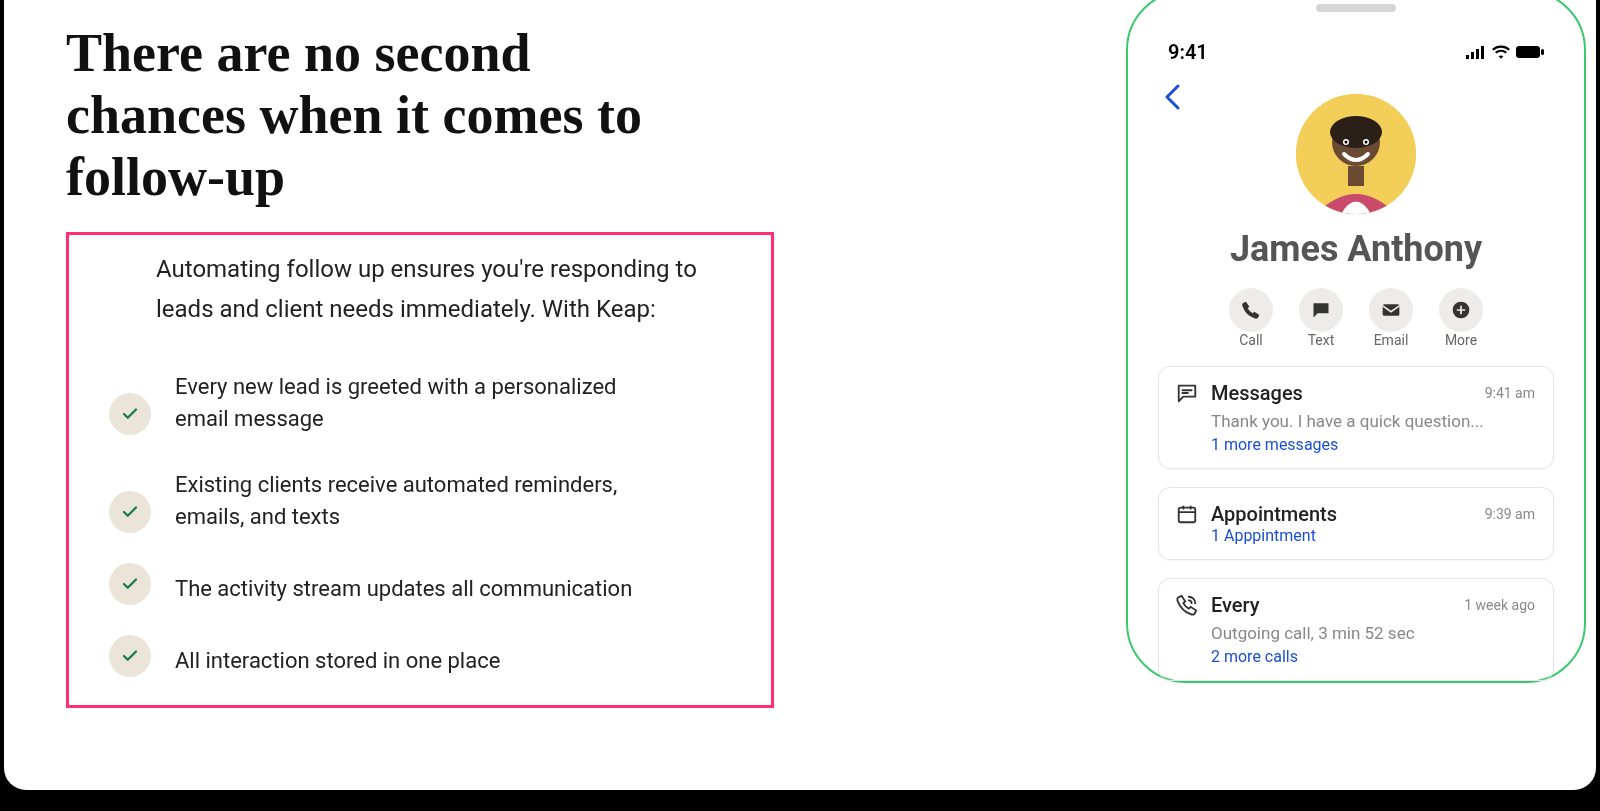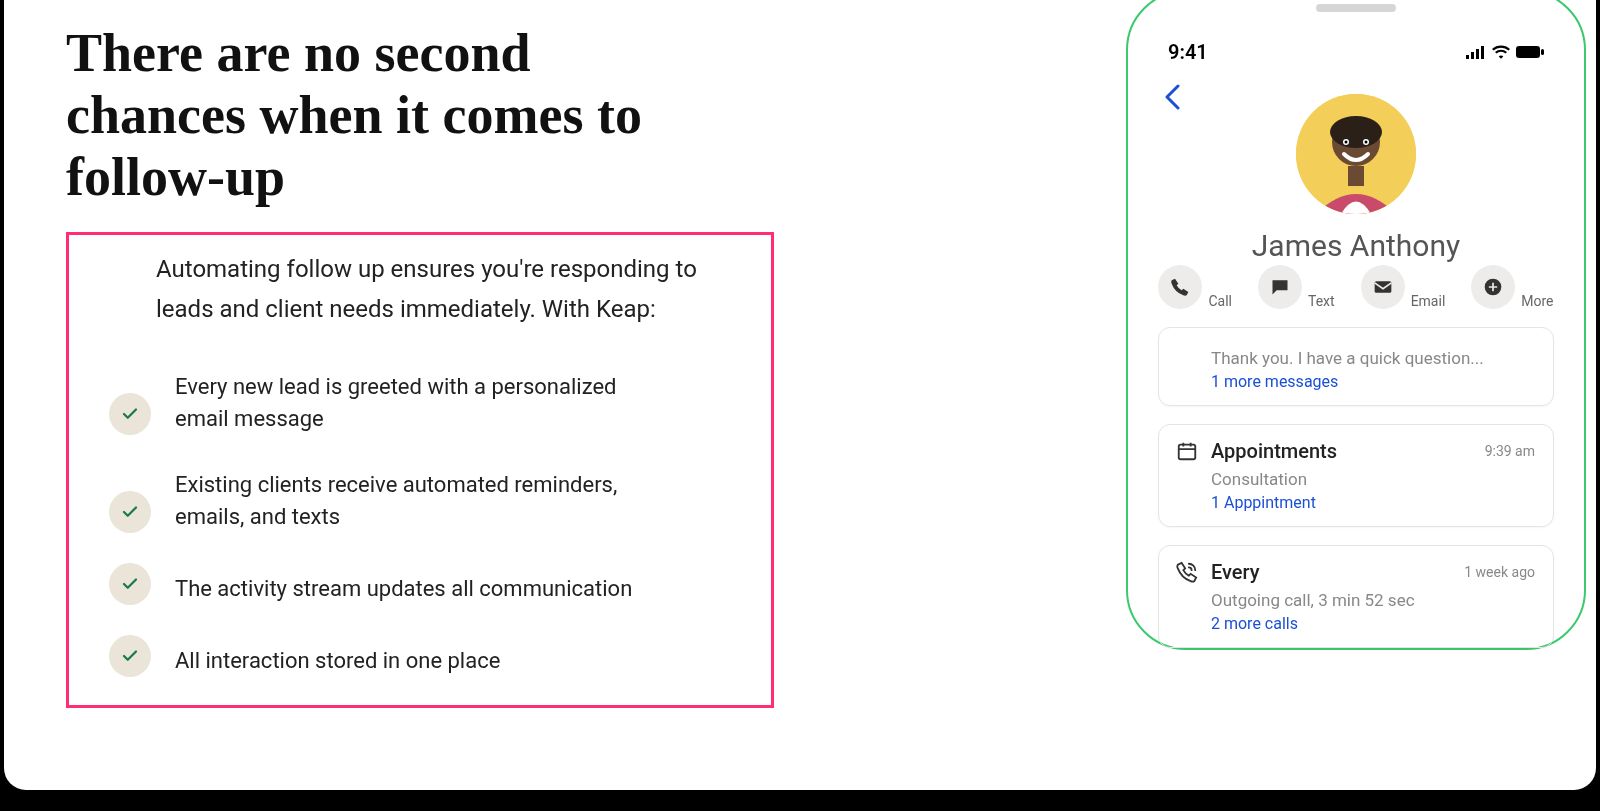"James Anthony" .contact-name { font-size: 30px -> 36px; font-weight: 400 -> 700; margin-bottom: 2px -> 18px }
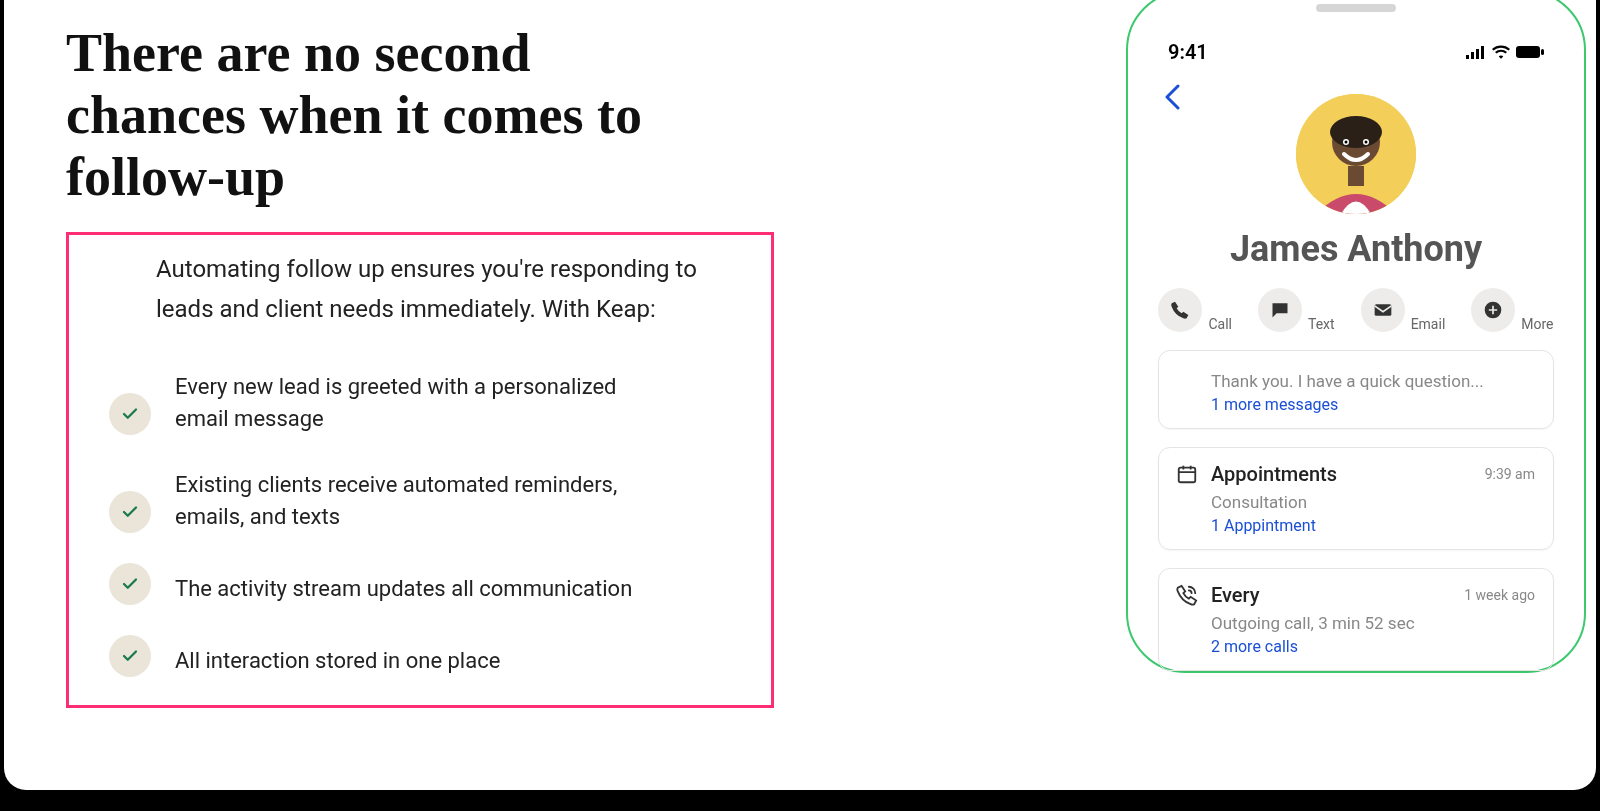"Call" .action { align-items: flex-end -> center; flex-direction: row -> column; gap: 6px -> none }
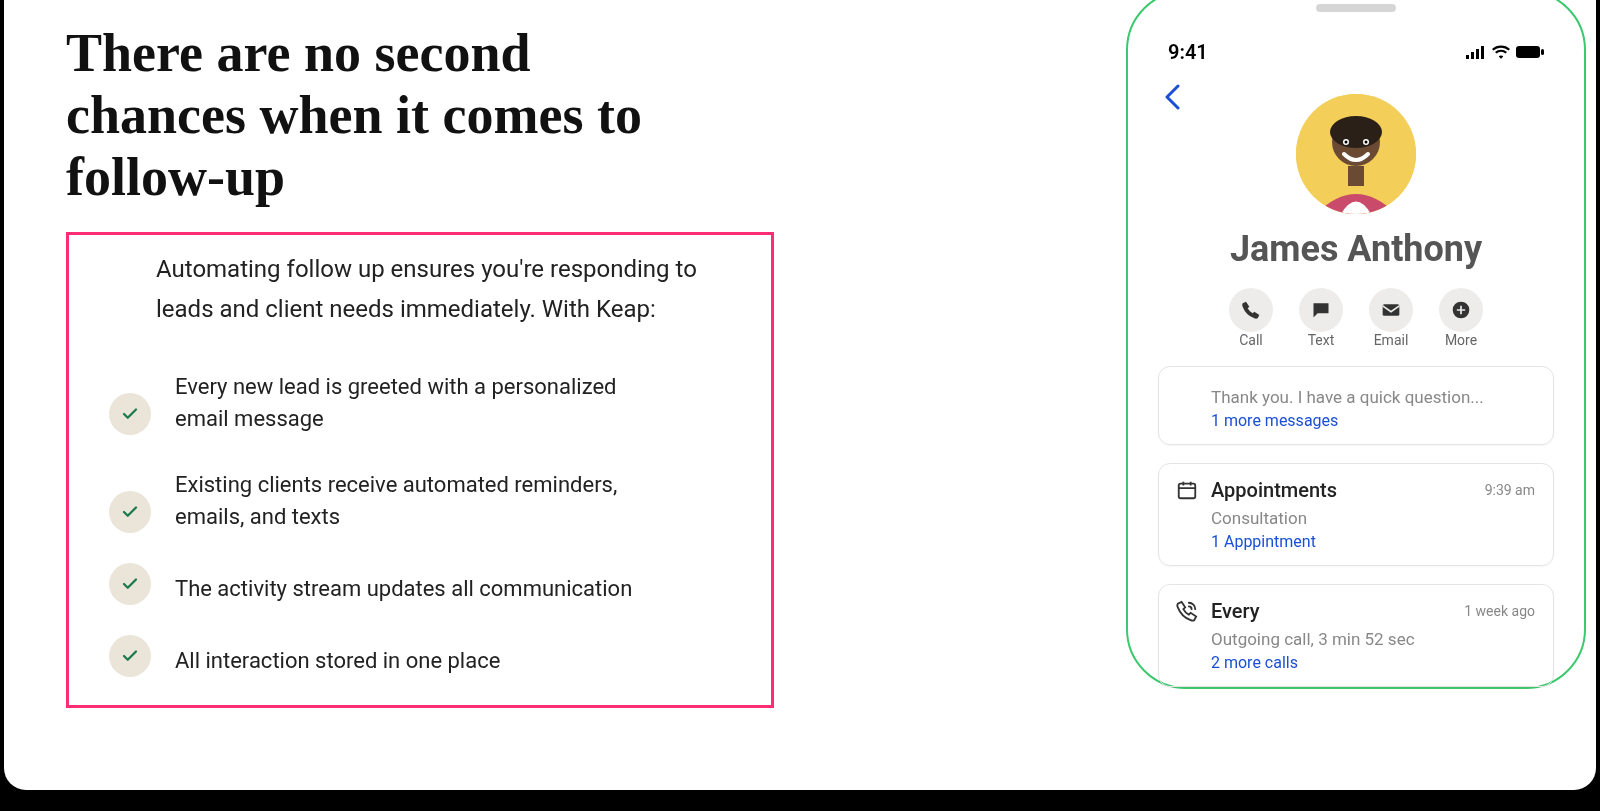"Messages" div.card-row1 { html: none -> <div> <span> <svg> <path></path> <path></path> </svg> </span> <span>Messages</span> <span>9:41 am</span> </div> }
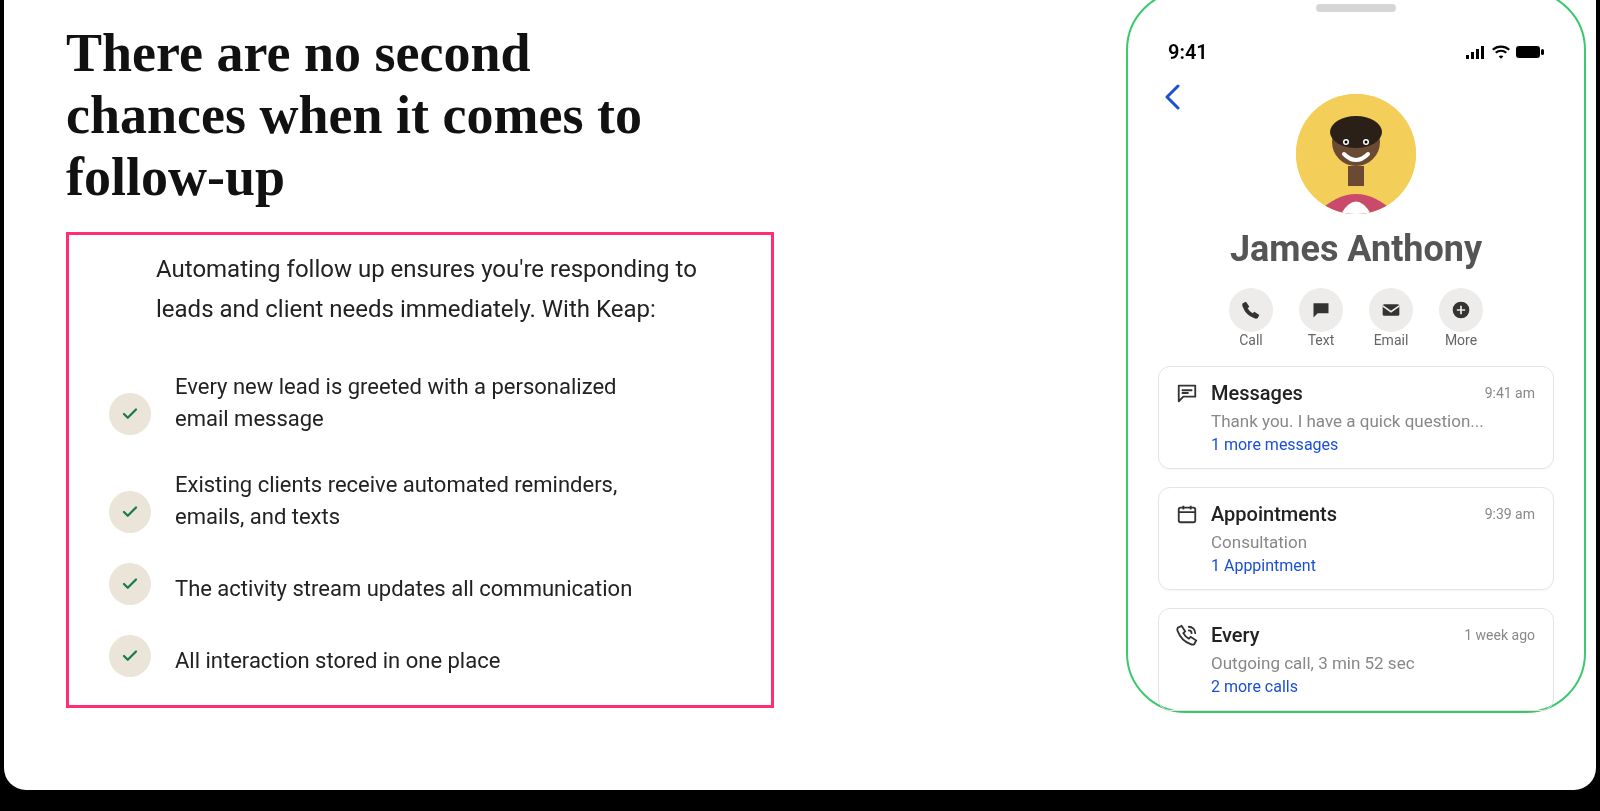"Consultation" div.card-sub { html: <div>Consultation</div> -> none }
